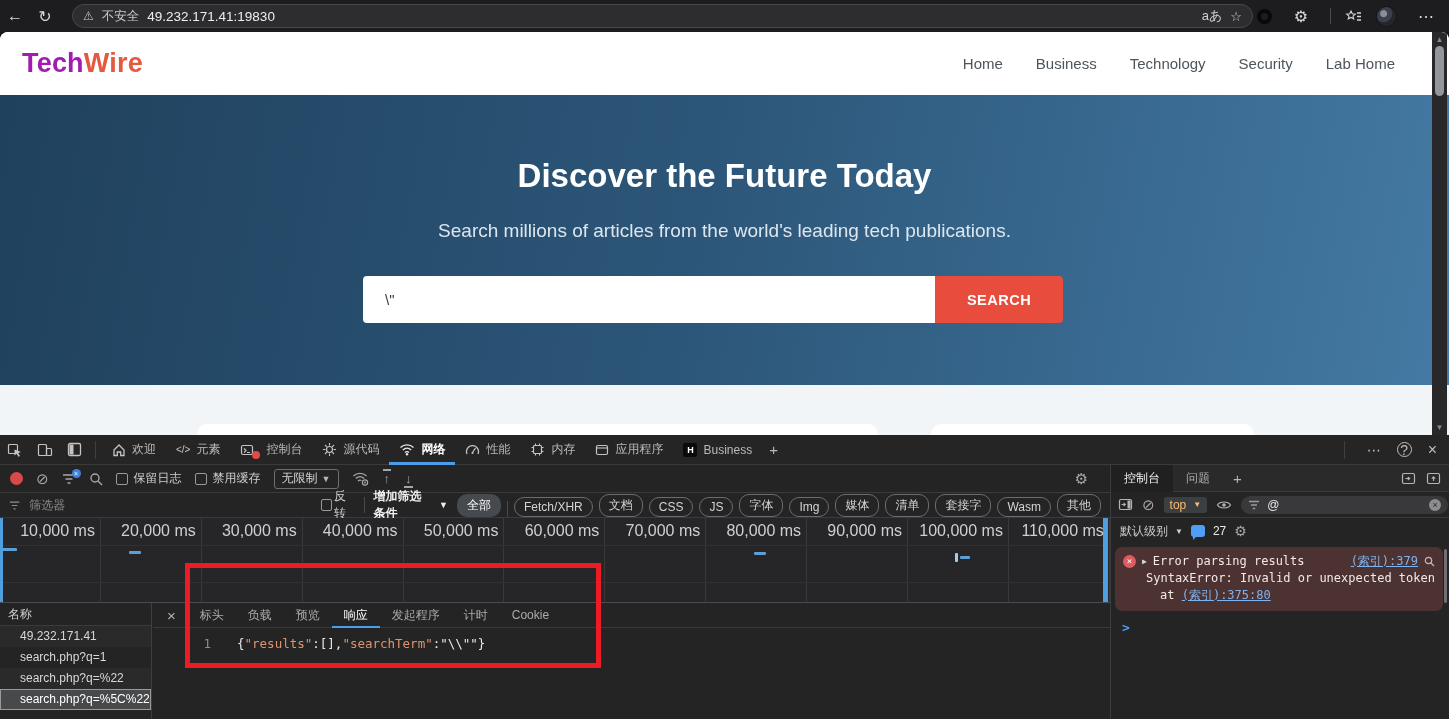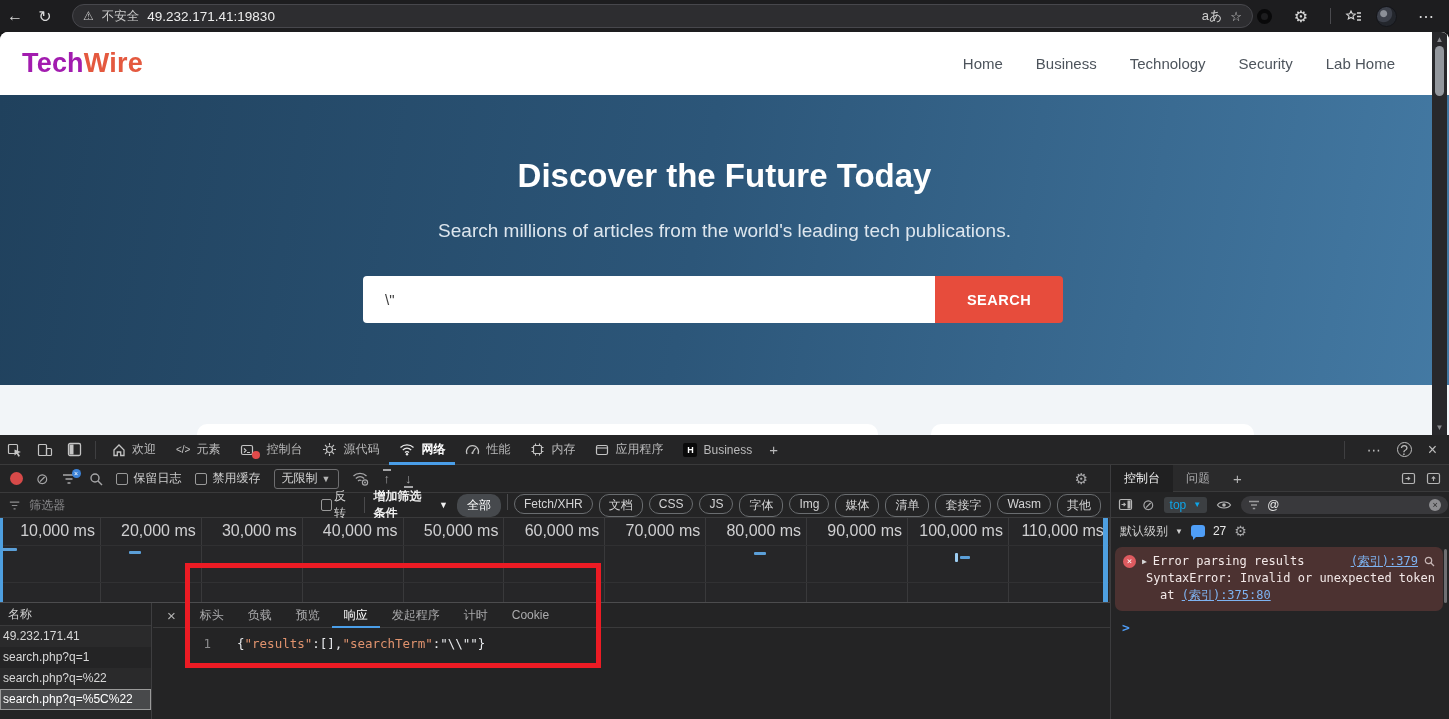"全部" #type-pills { align-items: flex-start -> flex-end }
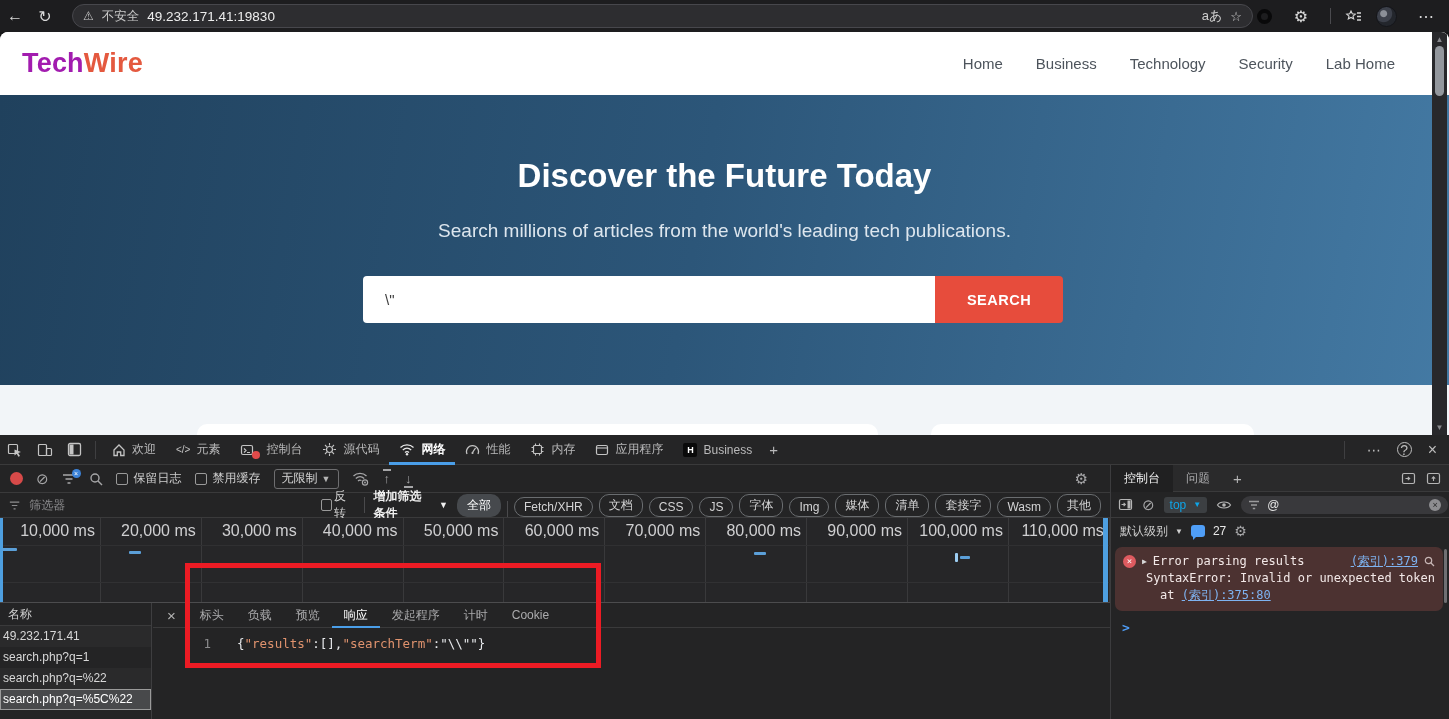"top" #ctx-select { color: #0ea5e9 -> #fdba74 }
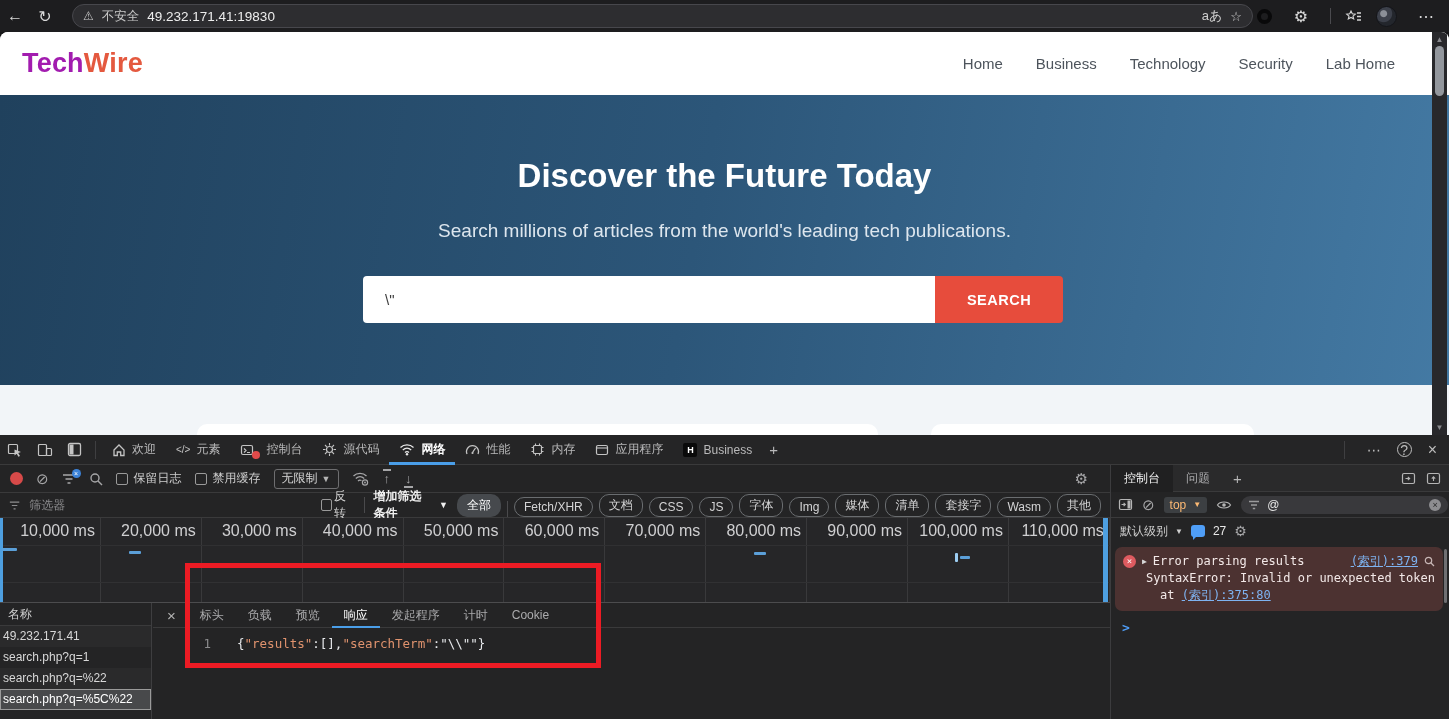"49.232.171.41" .req-row { padding-left: 3px -> 20px }
